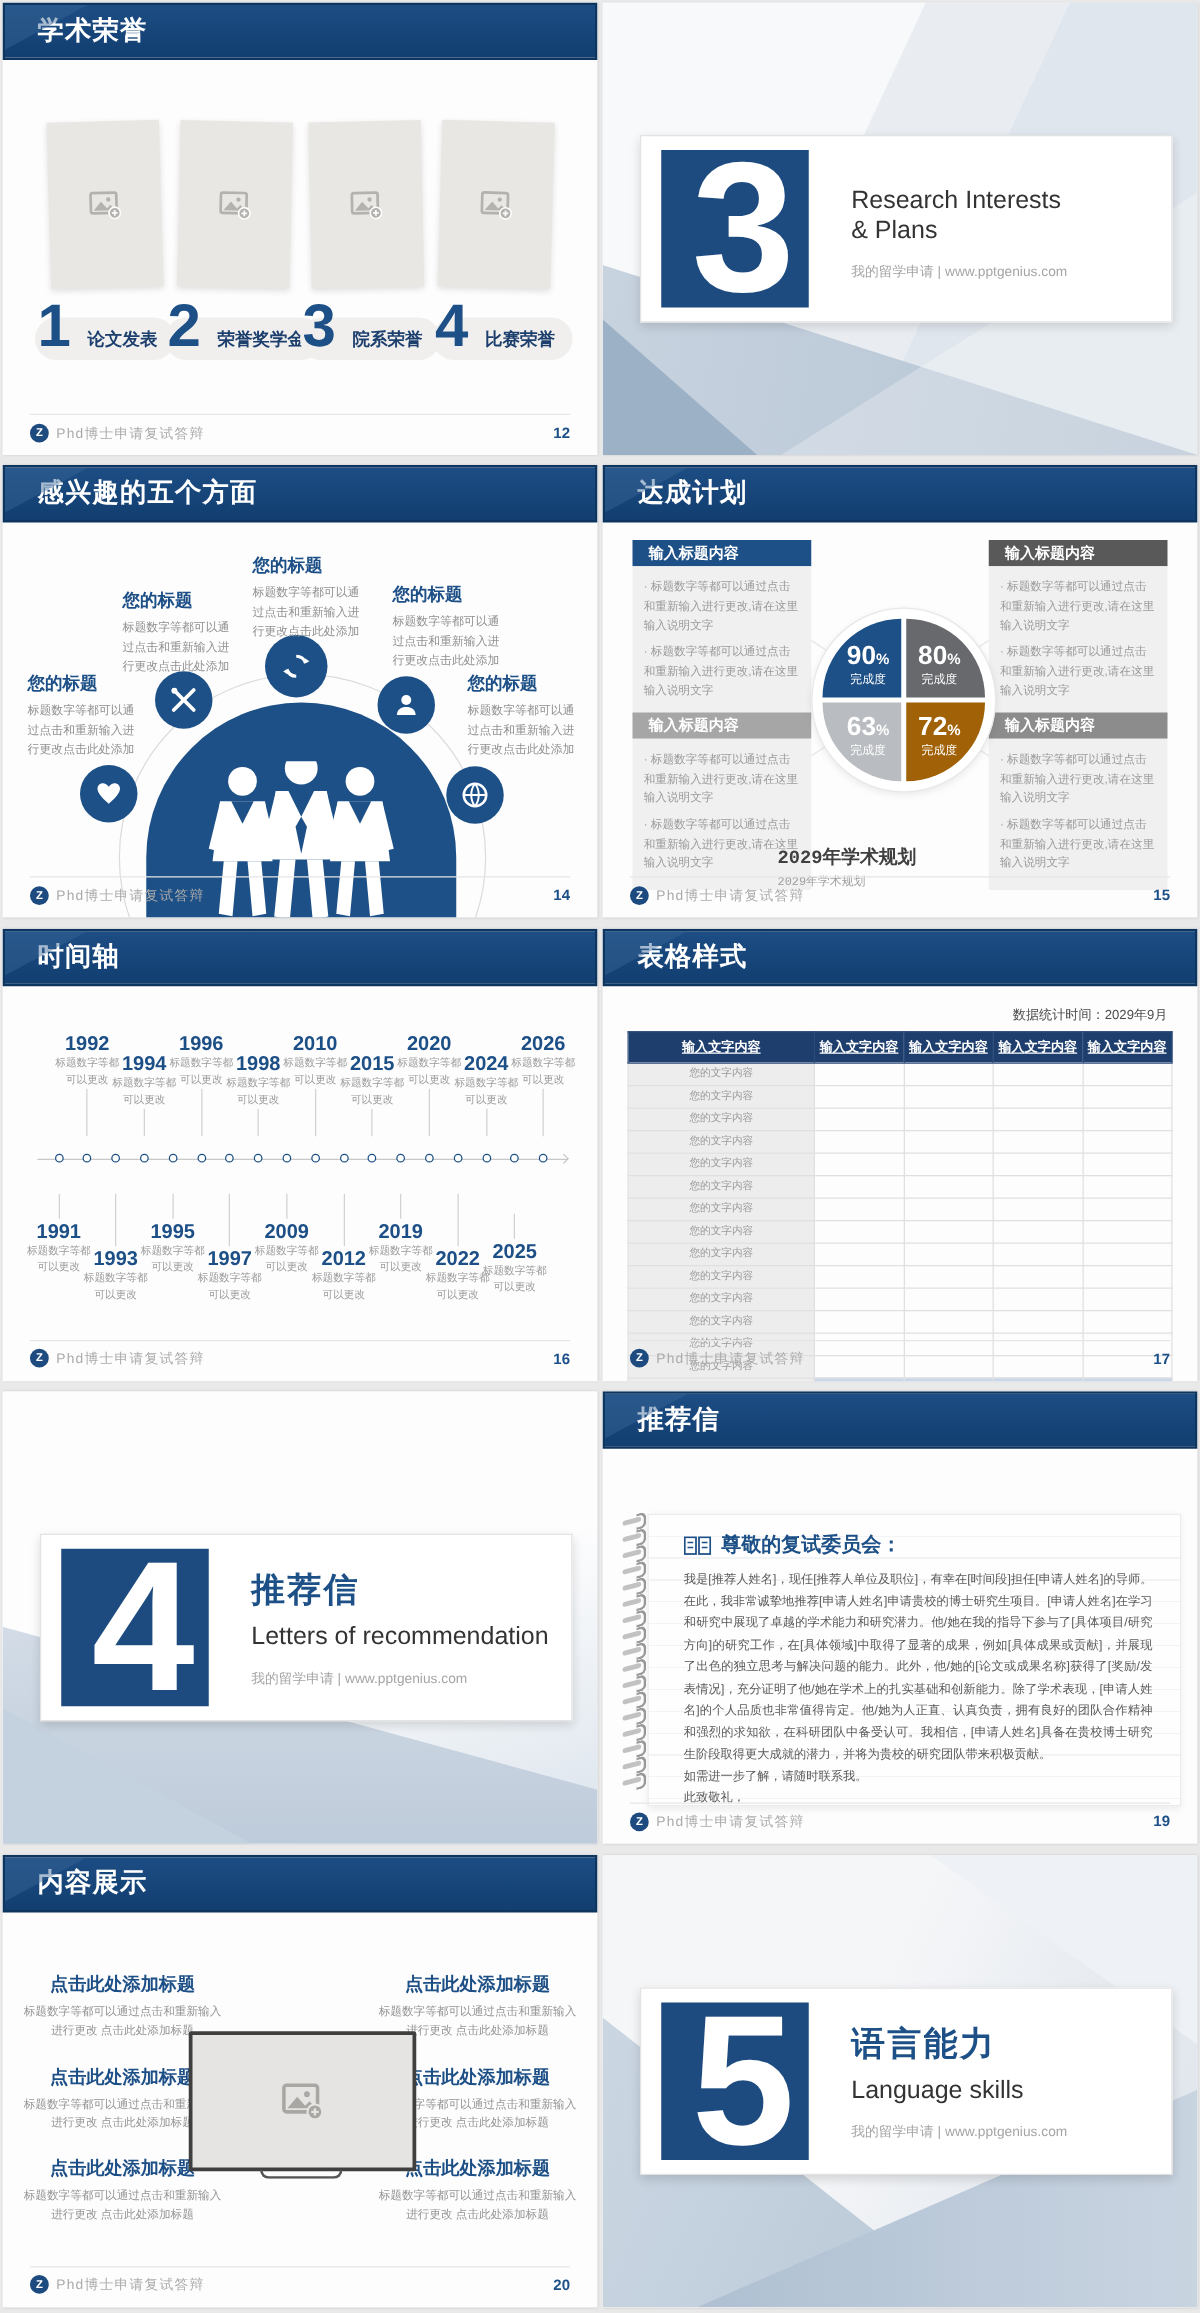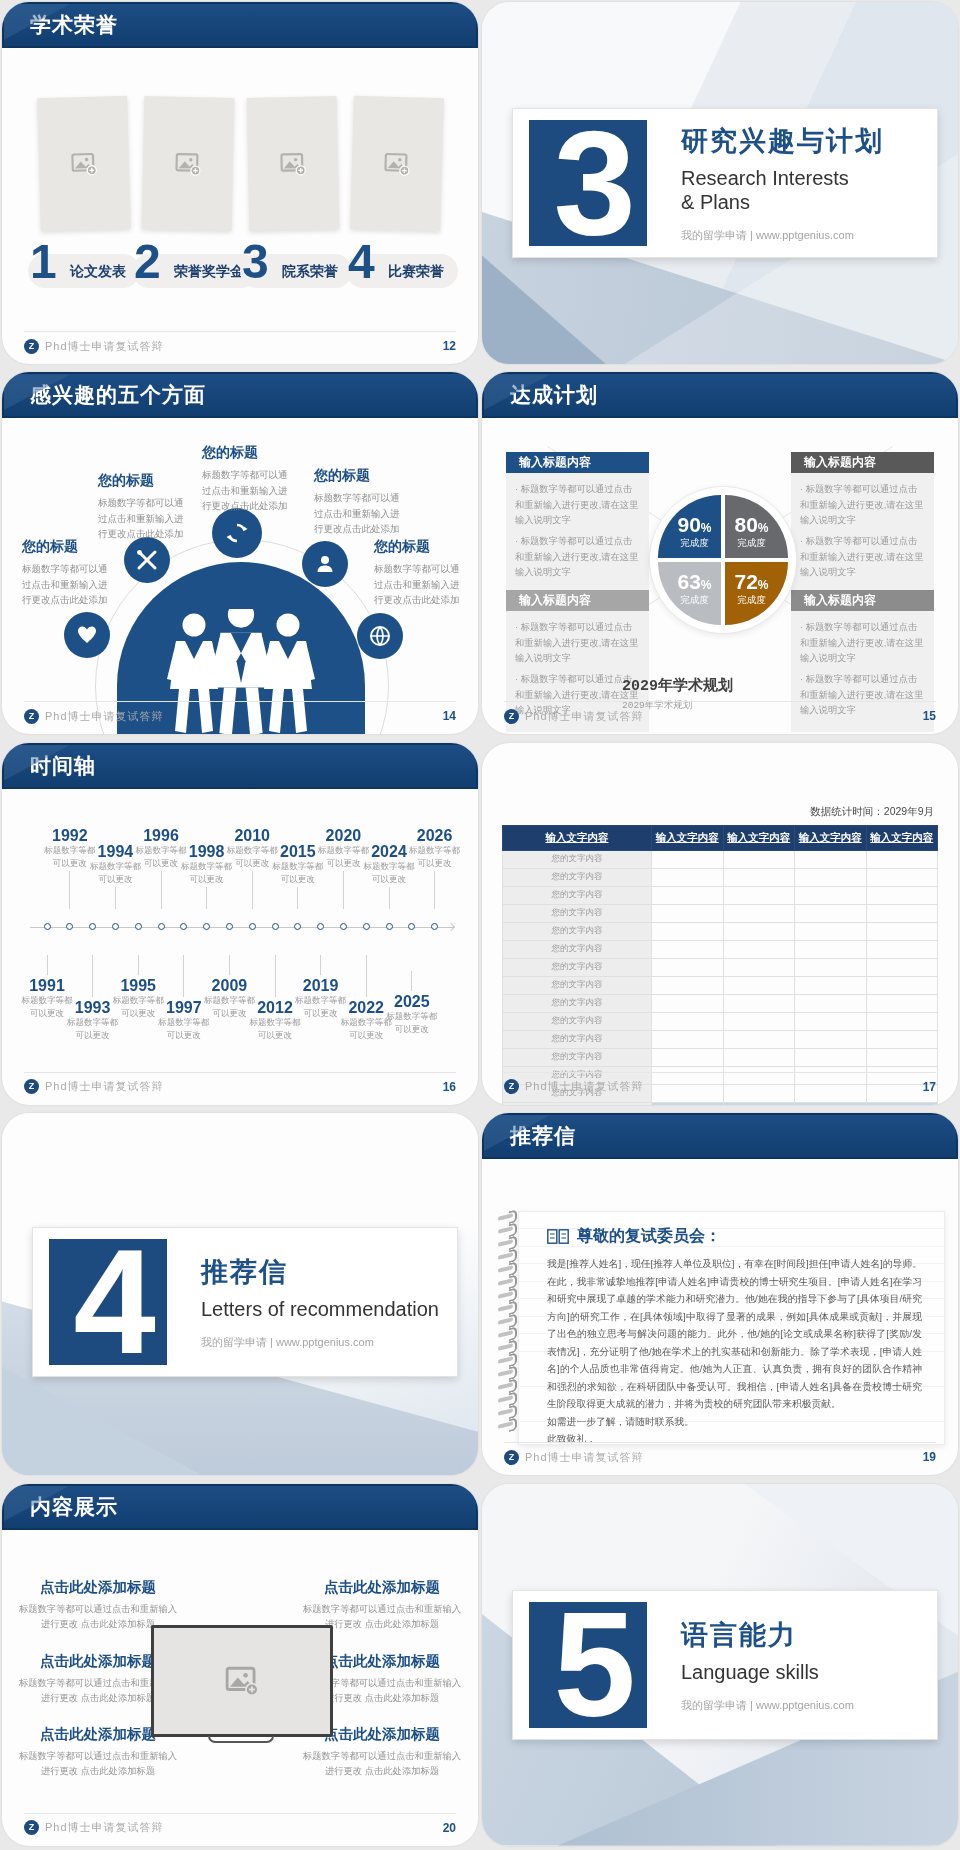"学术荣誉" .slide { border-radius: 27px -> none }
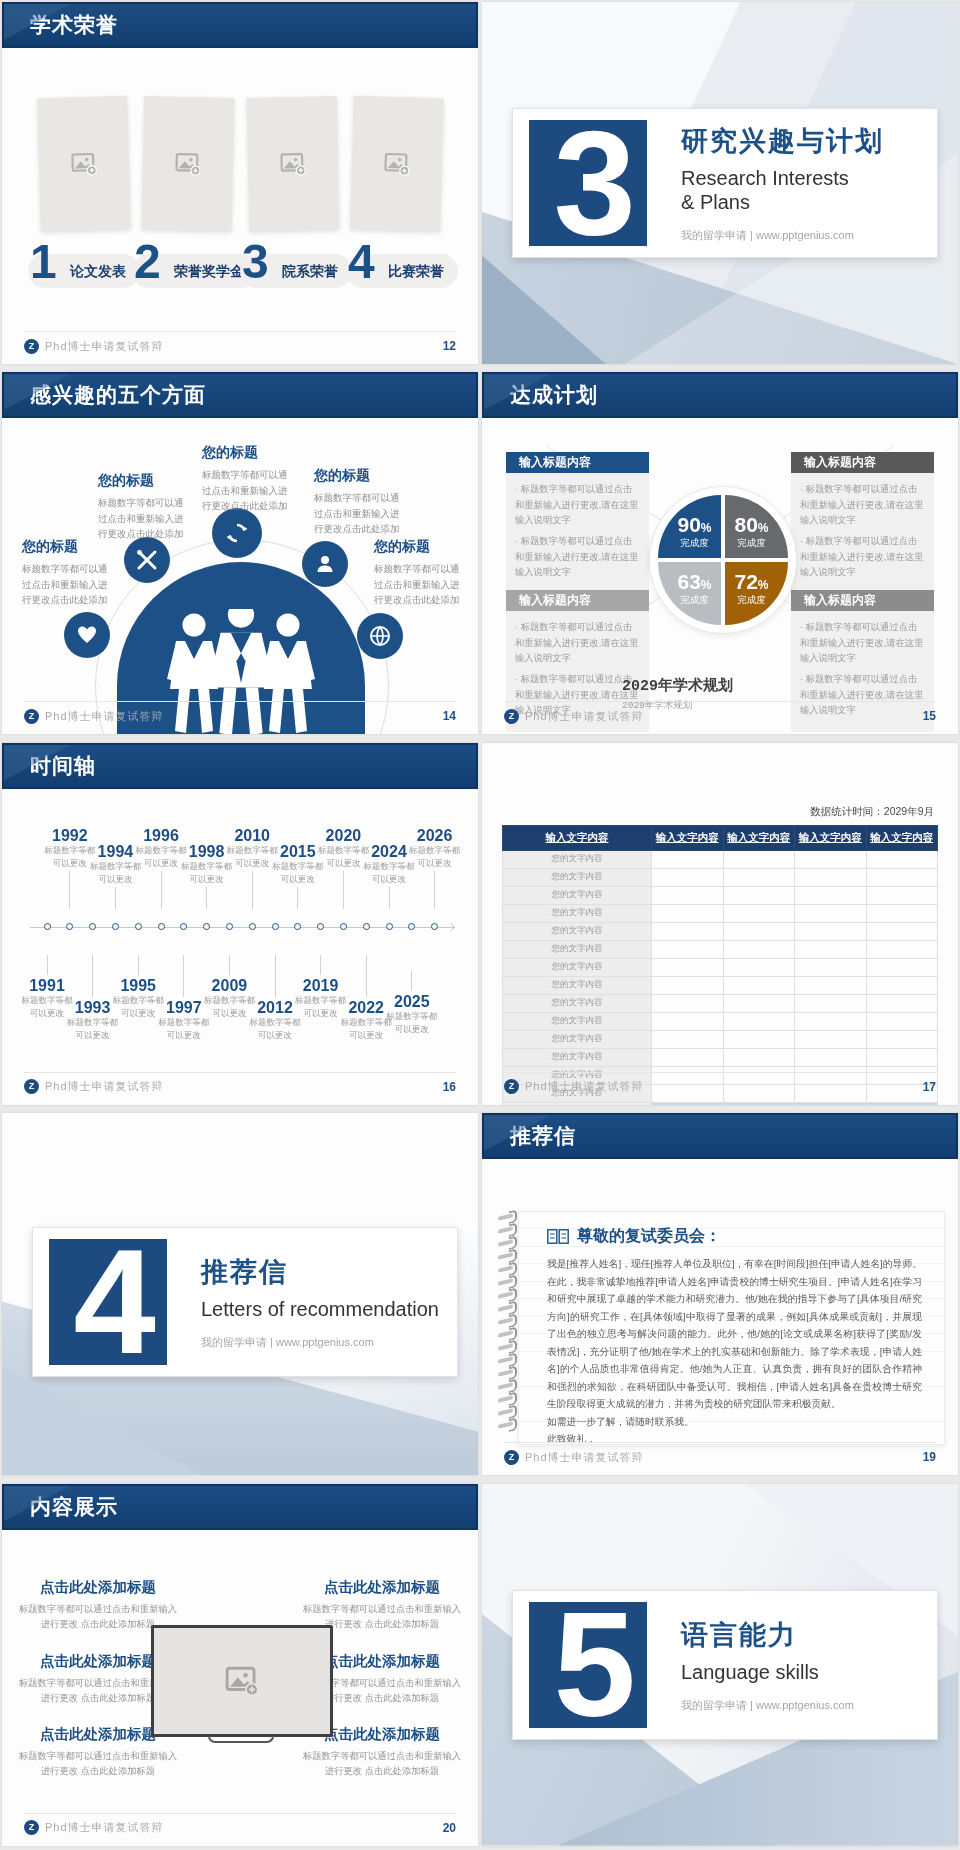"研究兴趣与计划" h1.sec-title { html: <h1>研究兴趣与计划</h1> -> none }
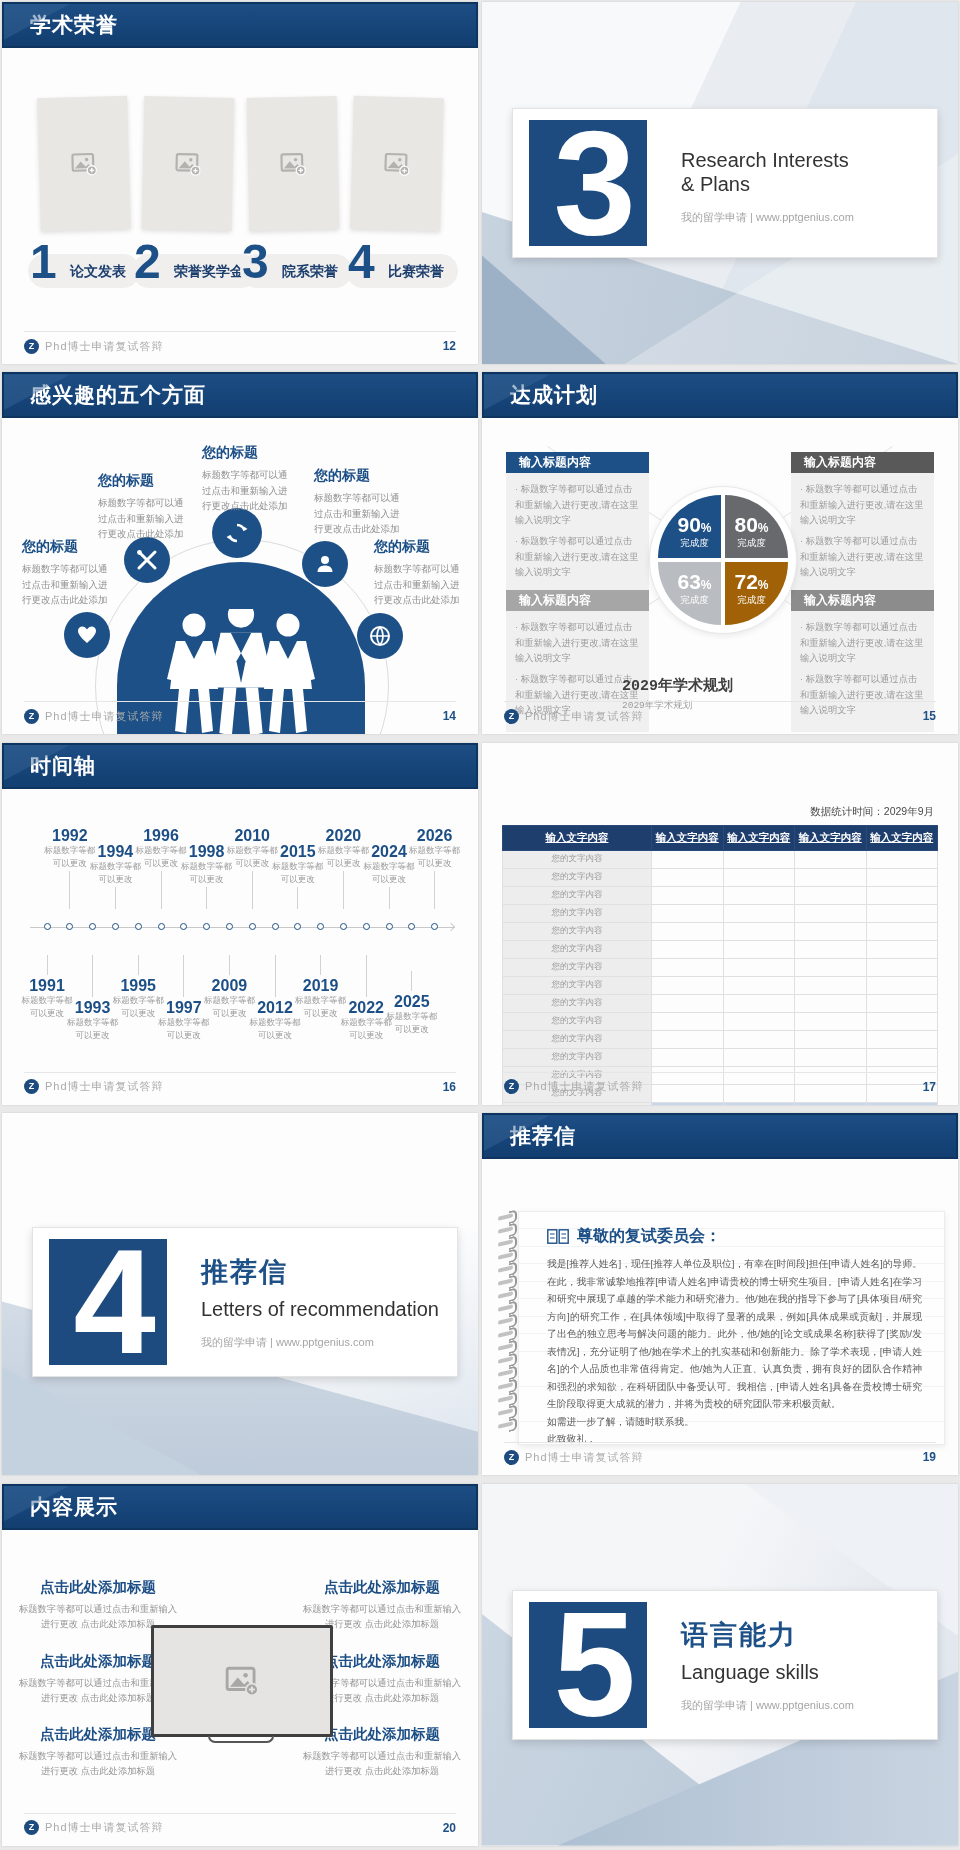"输入标题内容" .plan-head { margin-top: 20px -> none }
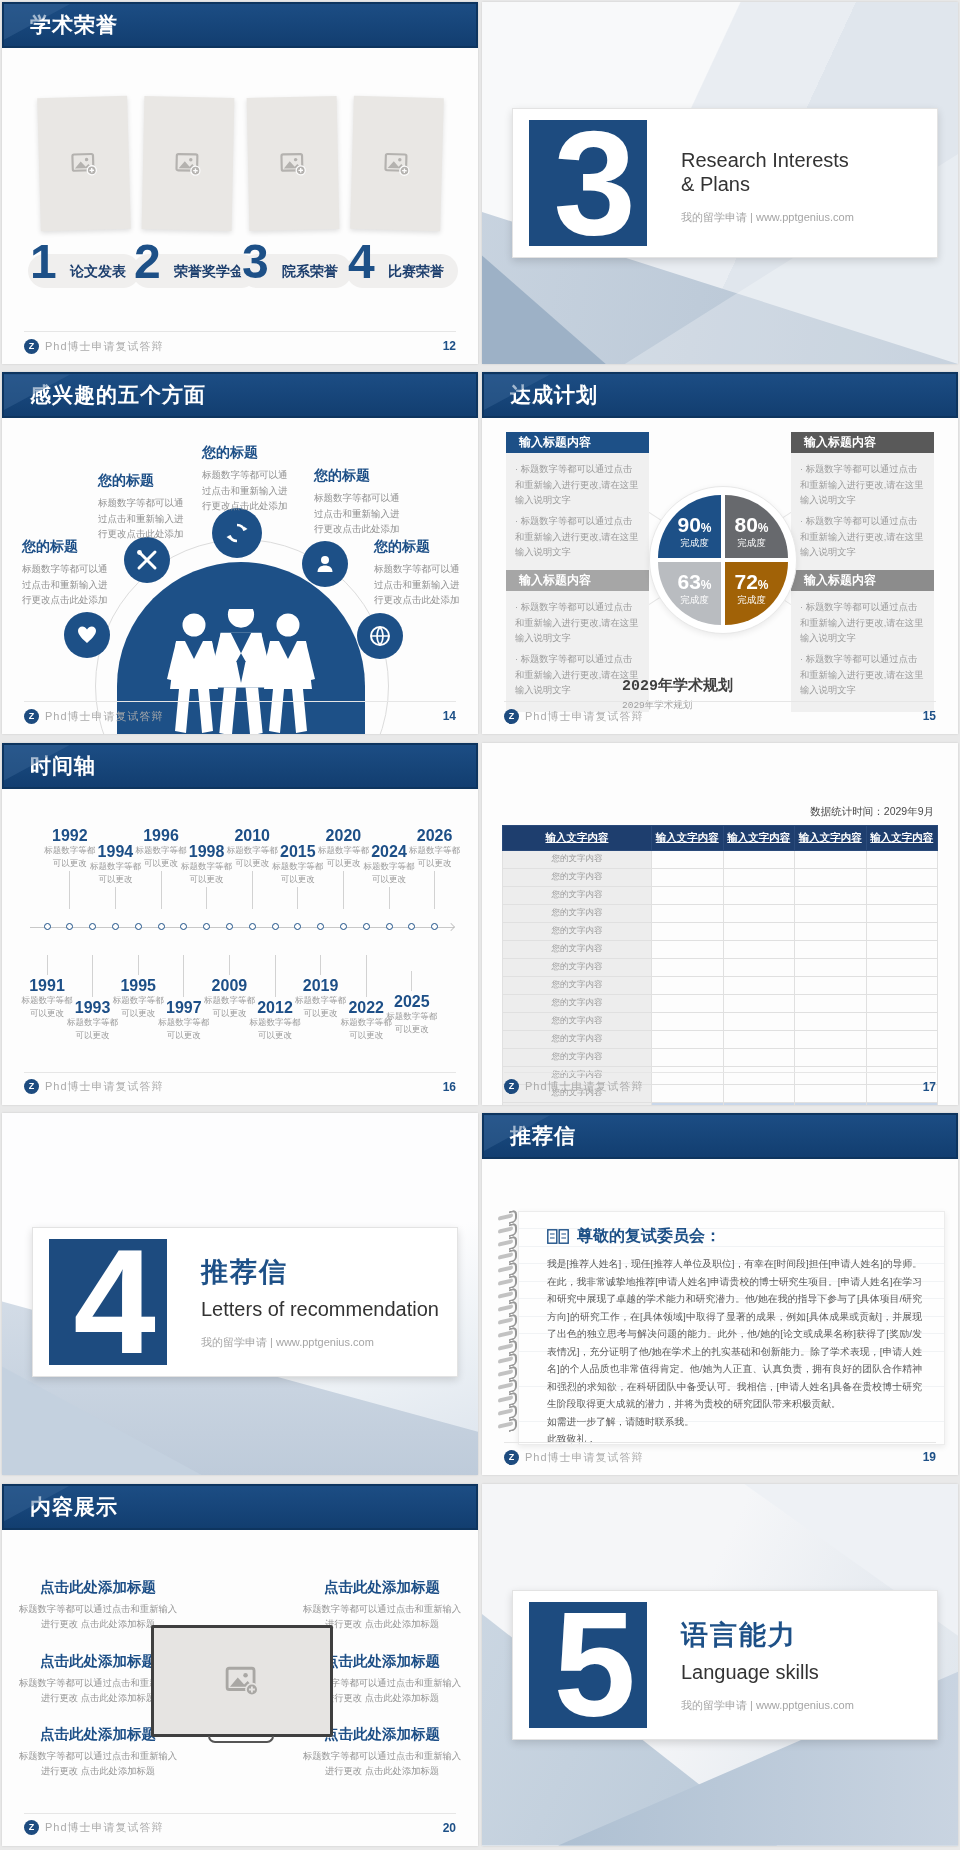"表格样式" header.titlebar { html: none -> <header> <h2>表格样式</h2> </header> }
